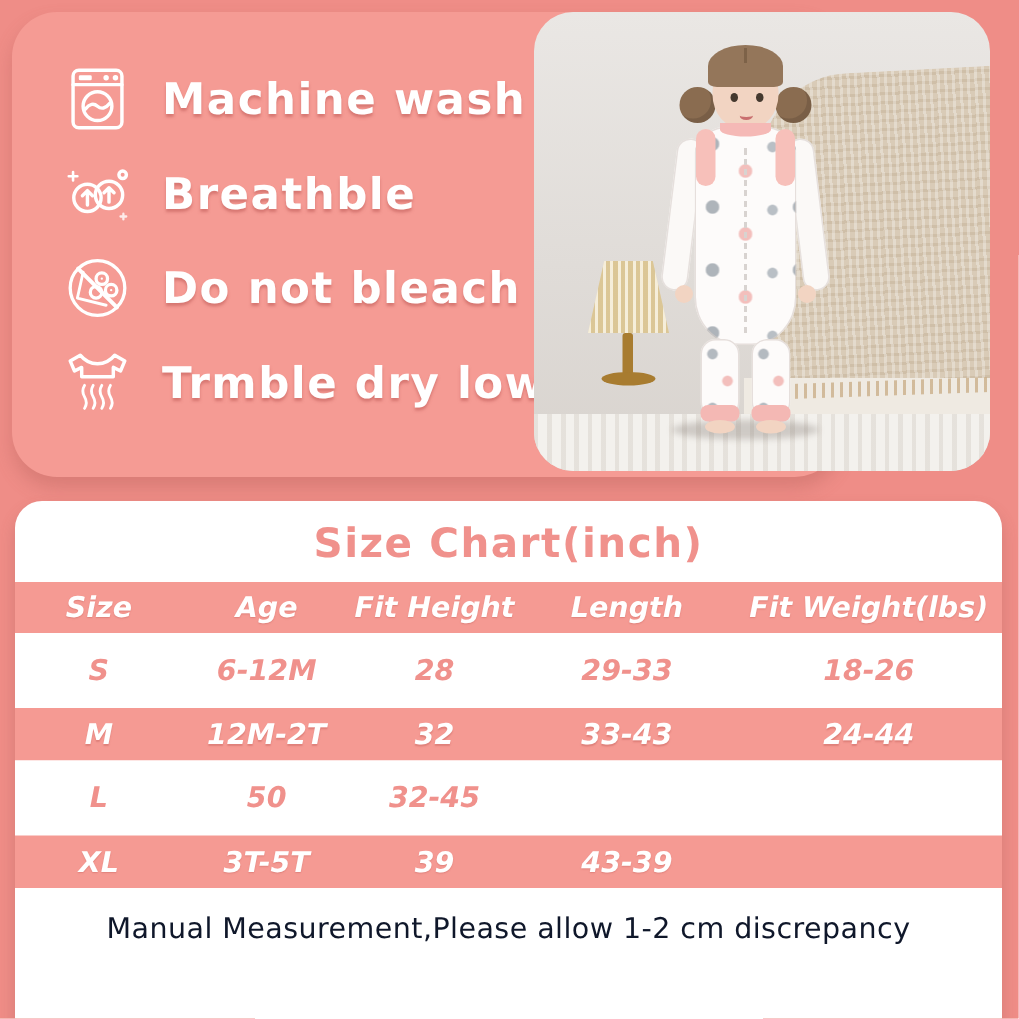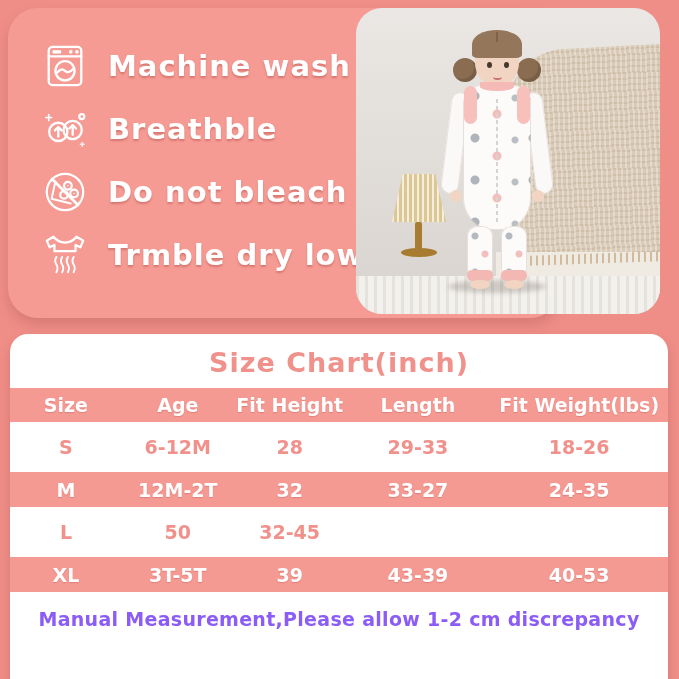"Size" .grid-row { font-style: none -> italic }
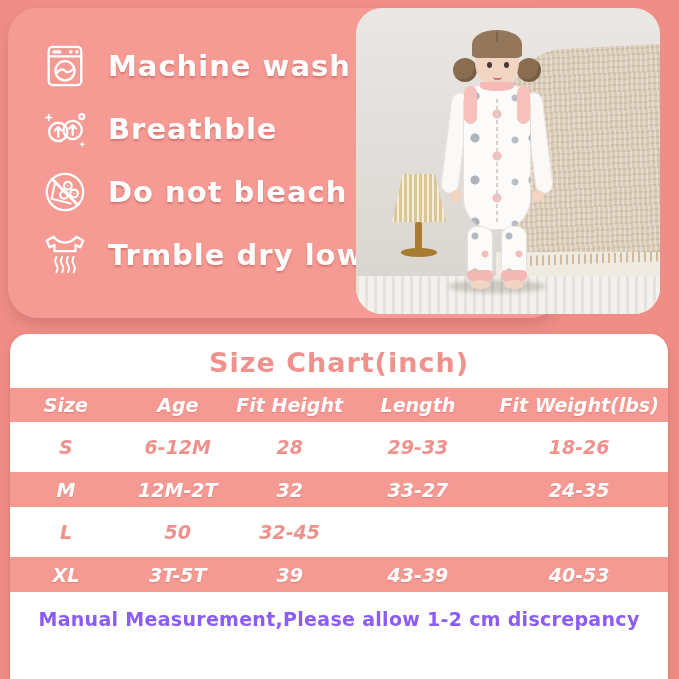"33-27" span.cell { text: 33-27 -> 33-43 }
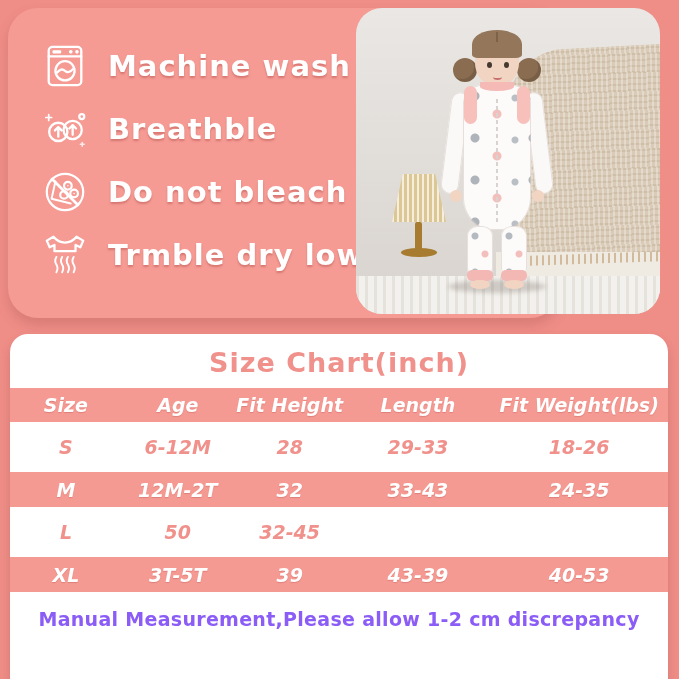"24-35" span.cell { text: 24-35 -> 24-44 }
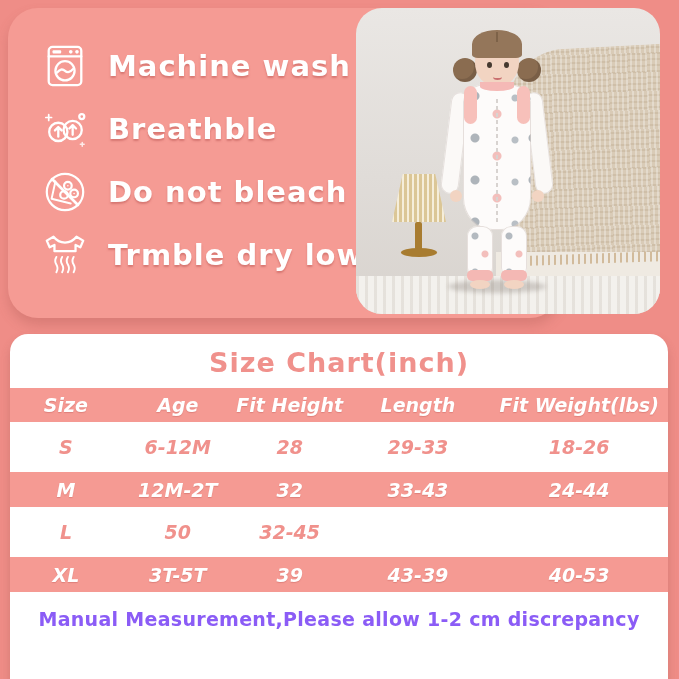"40-53" span.cell { html: <span>40-53</span> -> none }
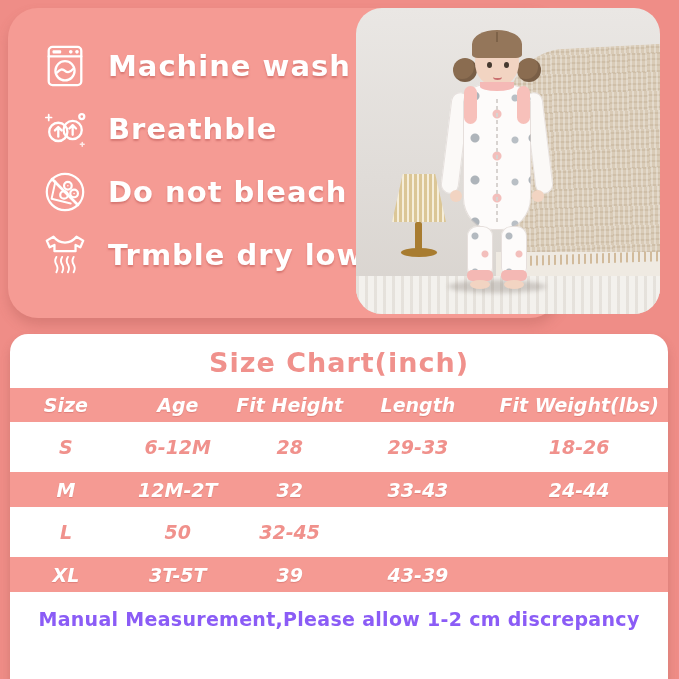"Manual Measurement,Please allow 1-2 cm" .size-note { color: #8b5cf6 -> #0f172a; font-weight: 700 -> 400 }
